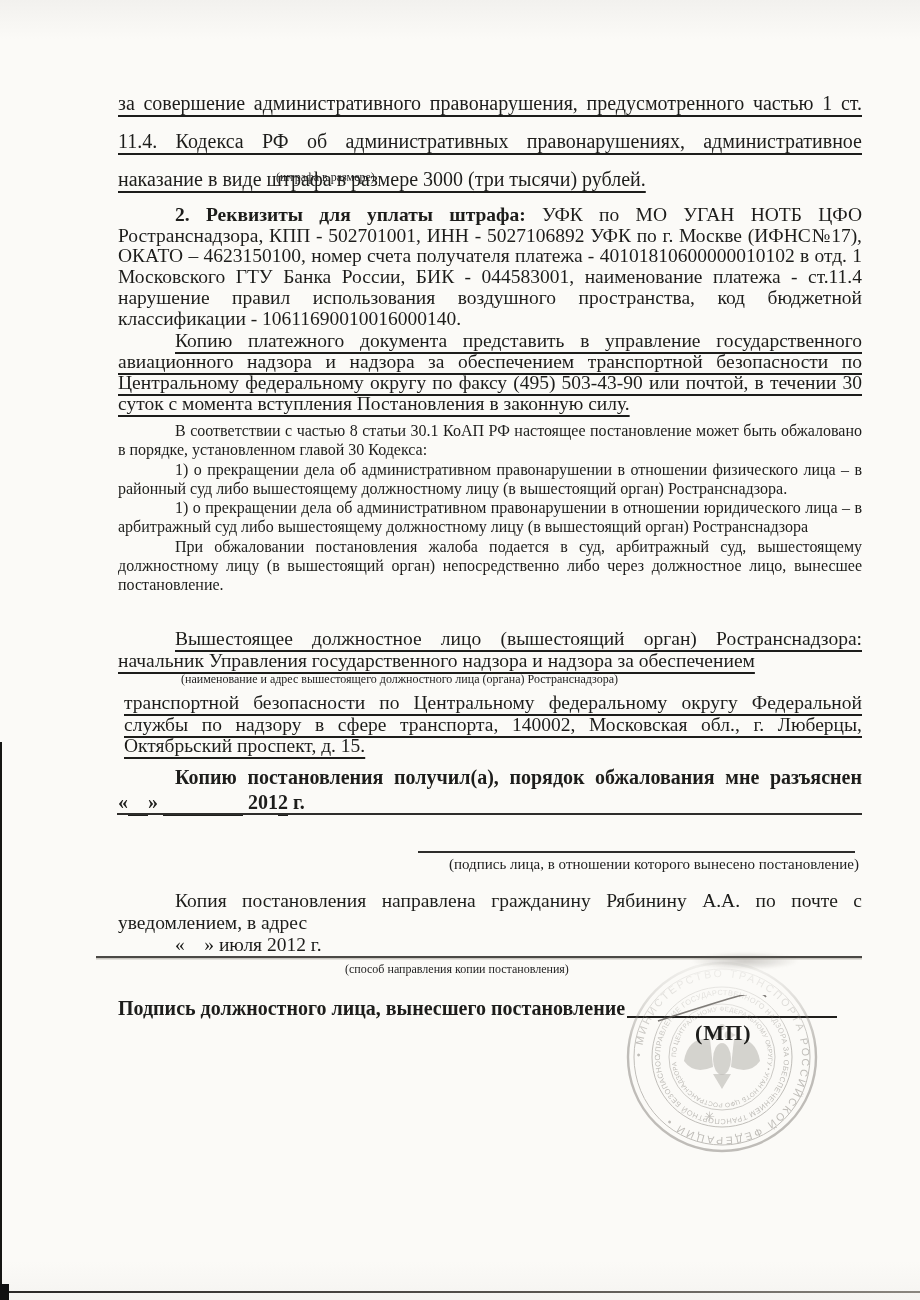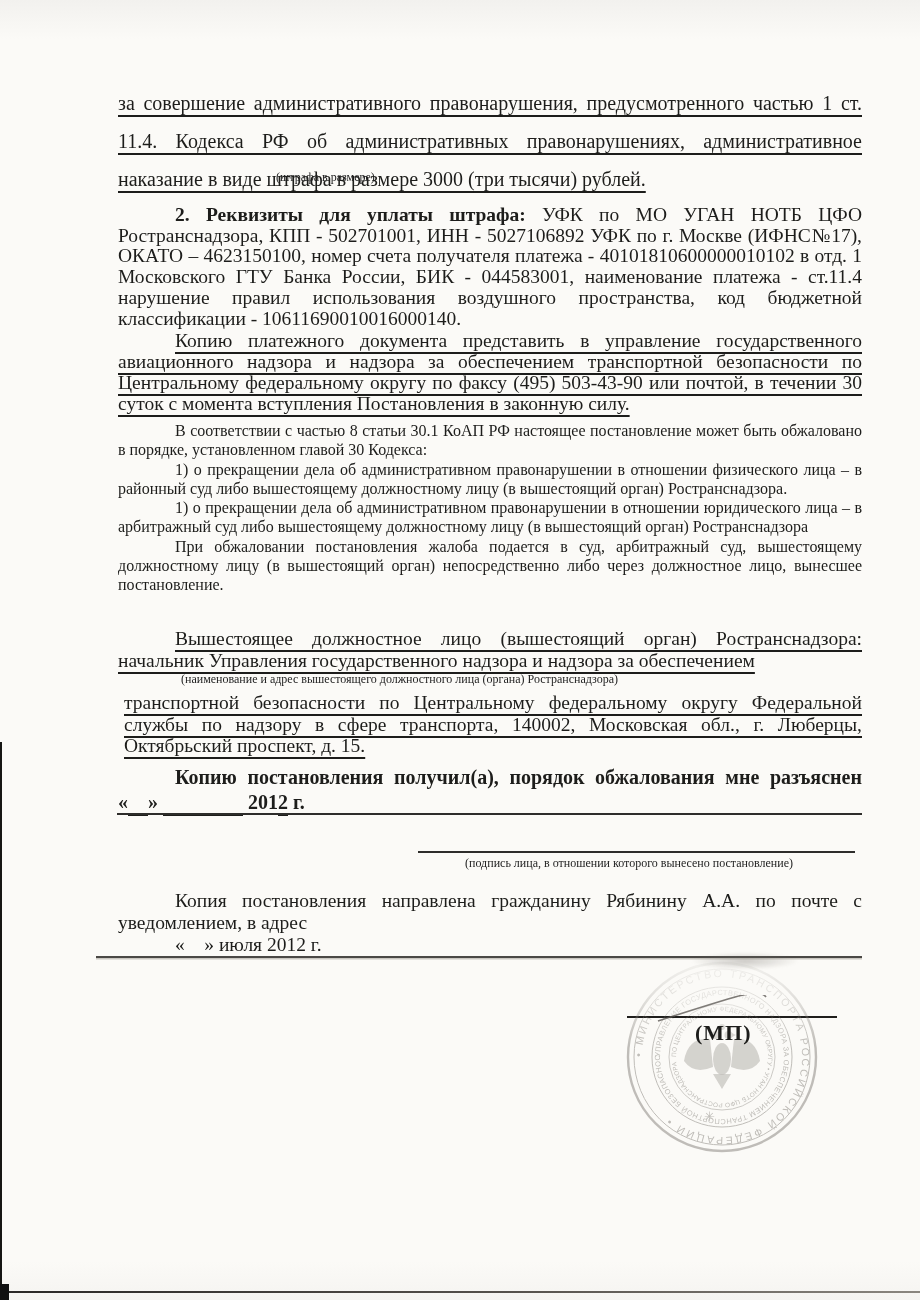"(подпись лица, в отношении которого" div.abs { font-size: 12px -> 15px; left: 411px -> 436px }
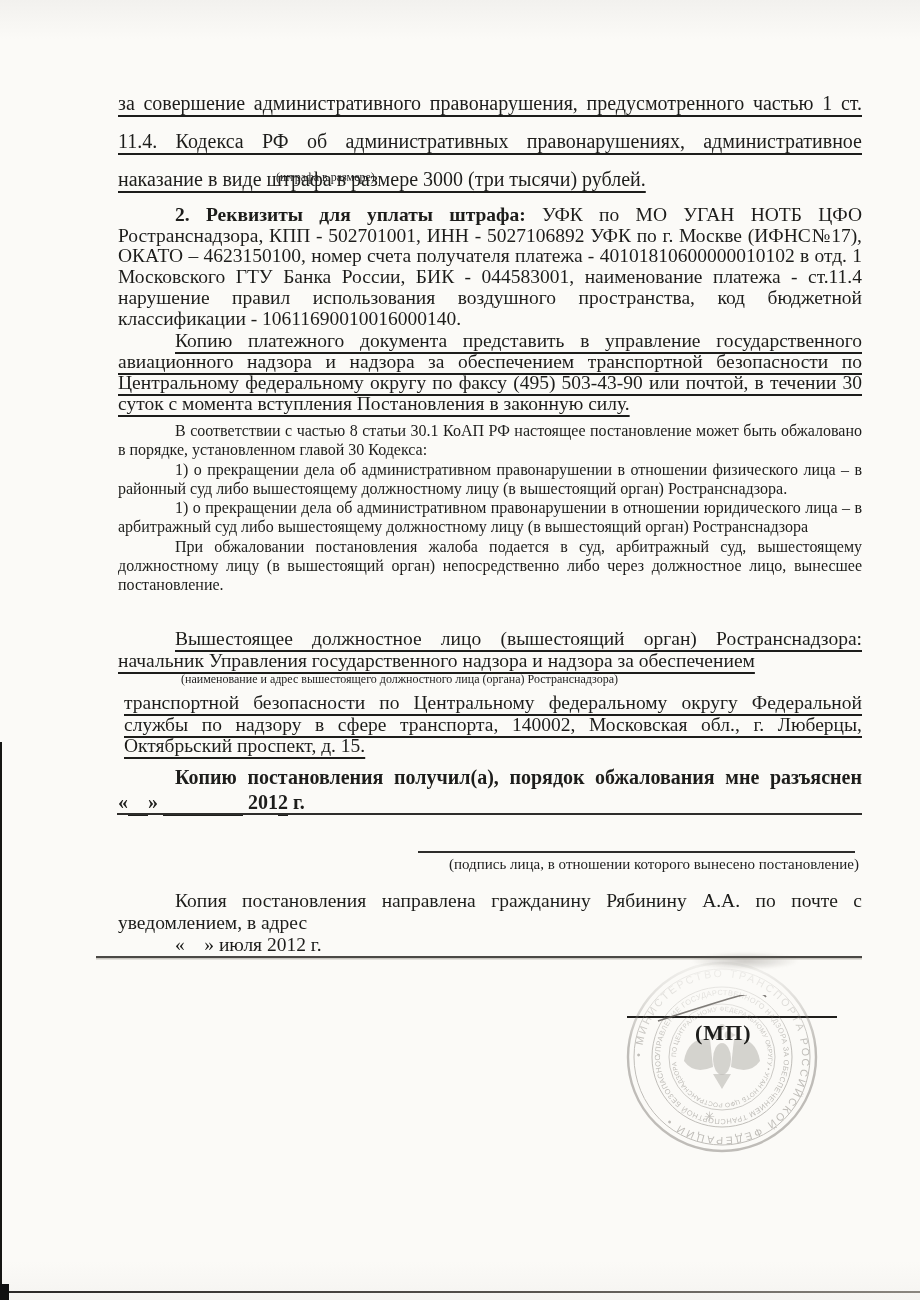"(способ направления копии постановления)" div.abs { html: none -> <div>(способ направления копии постановления)</div> }
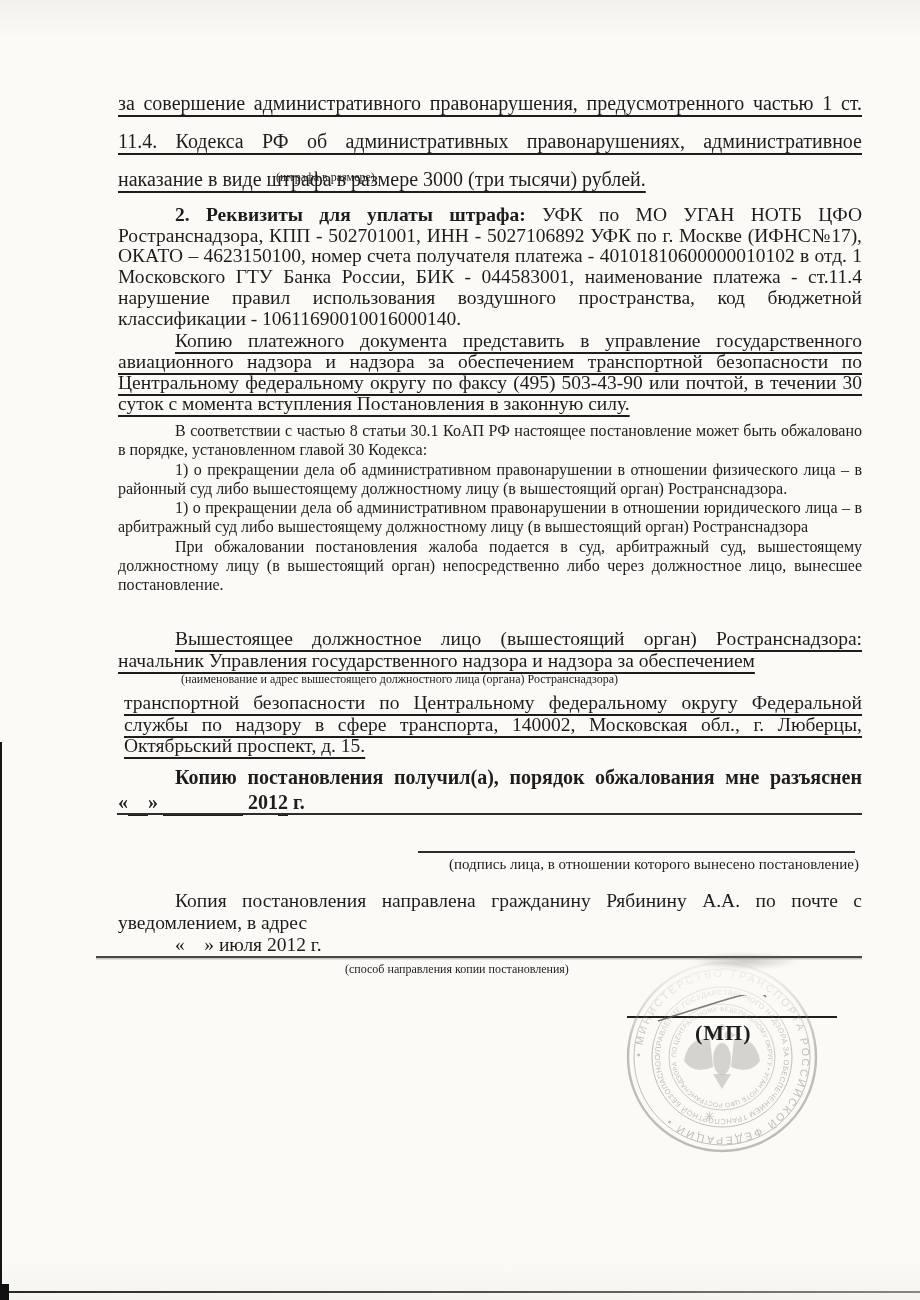"Подпись должностного лица, вынесшего" div.abs { html: none -> <div>Подпись должностного лица, вынесшего постановление</div> }
